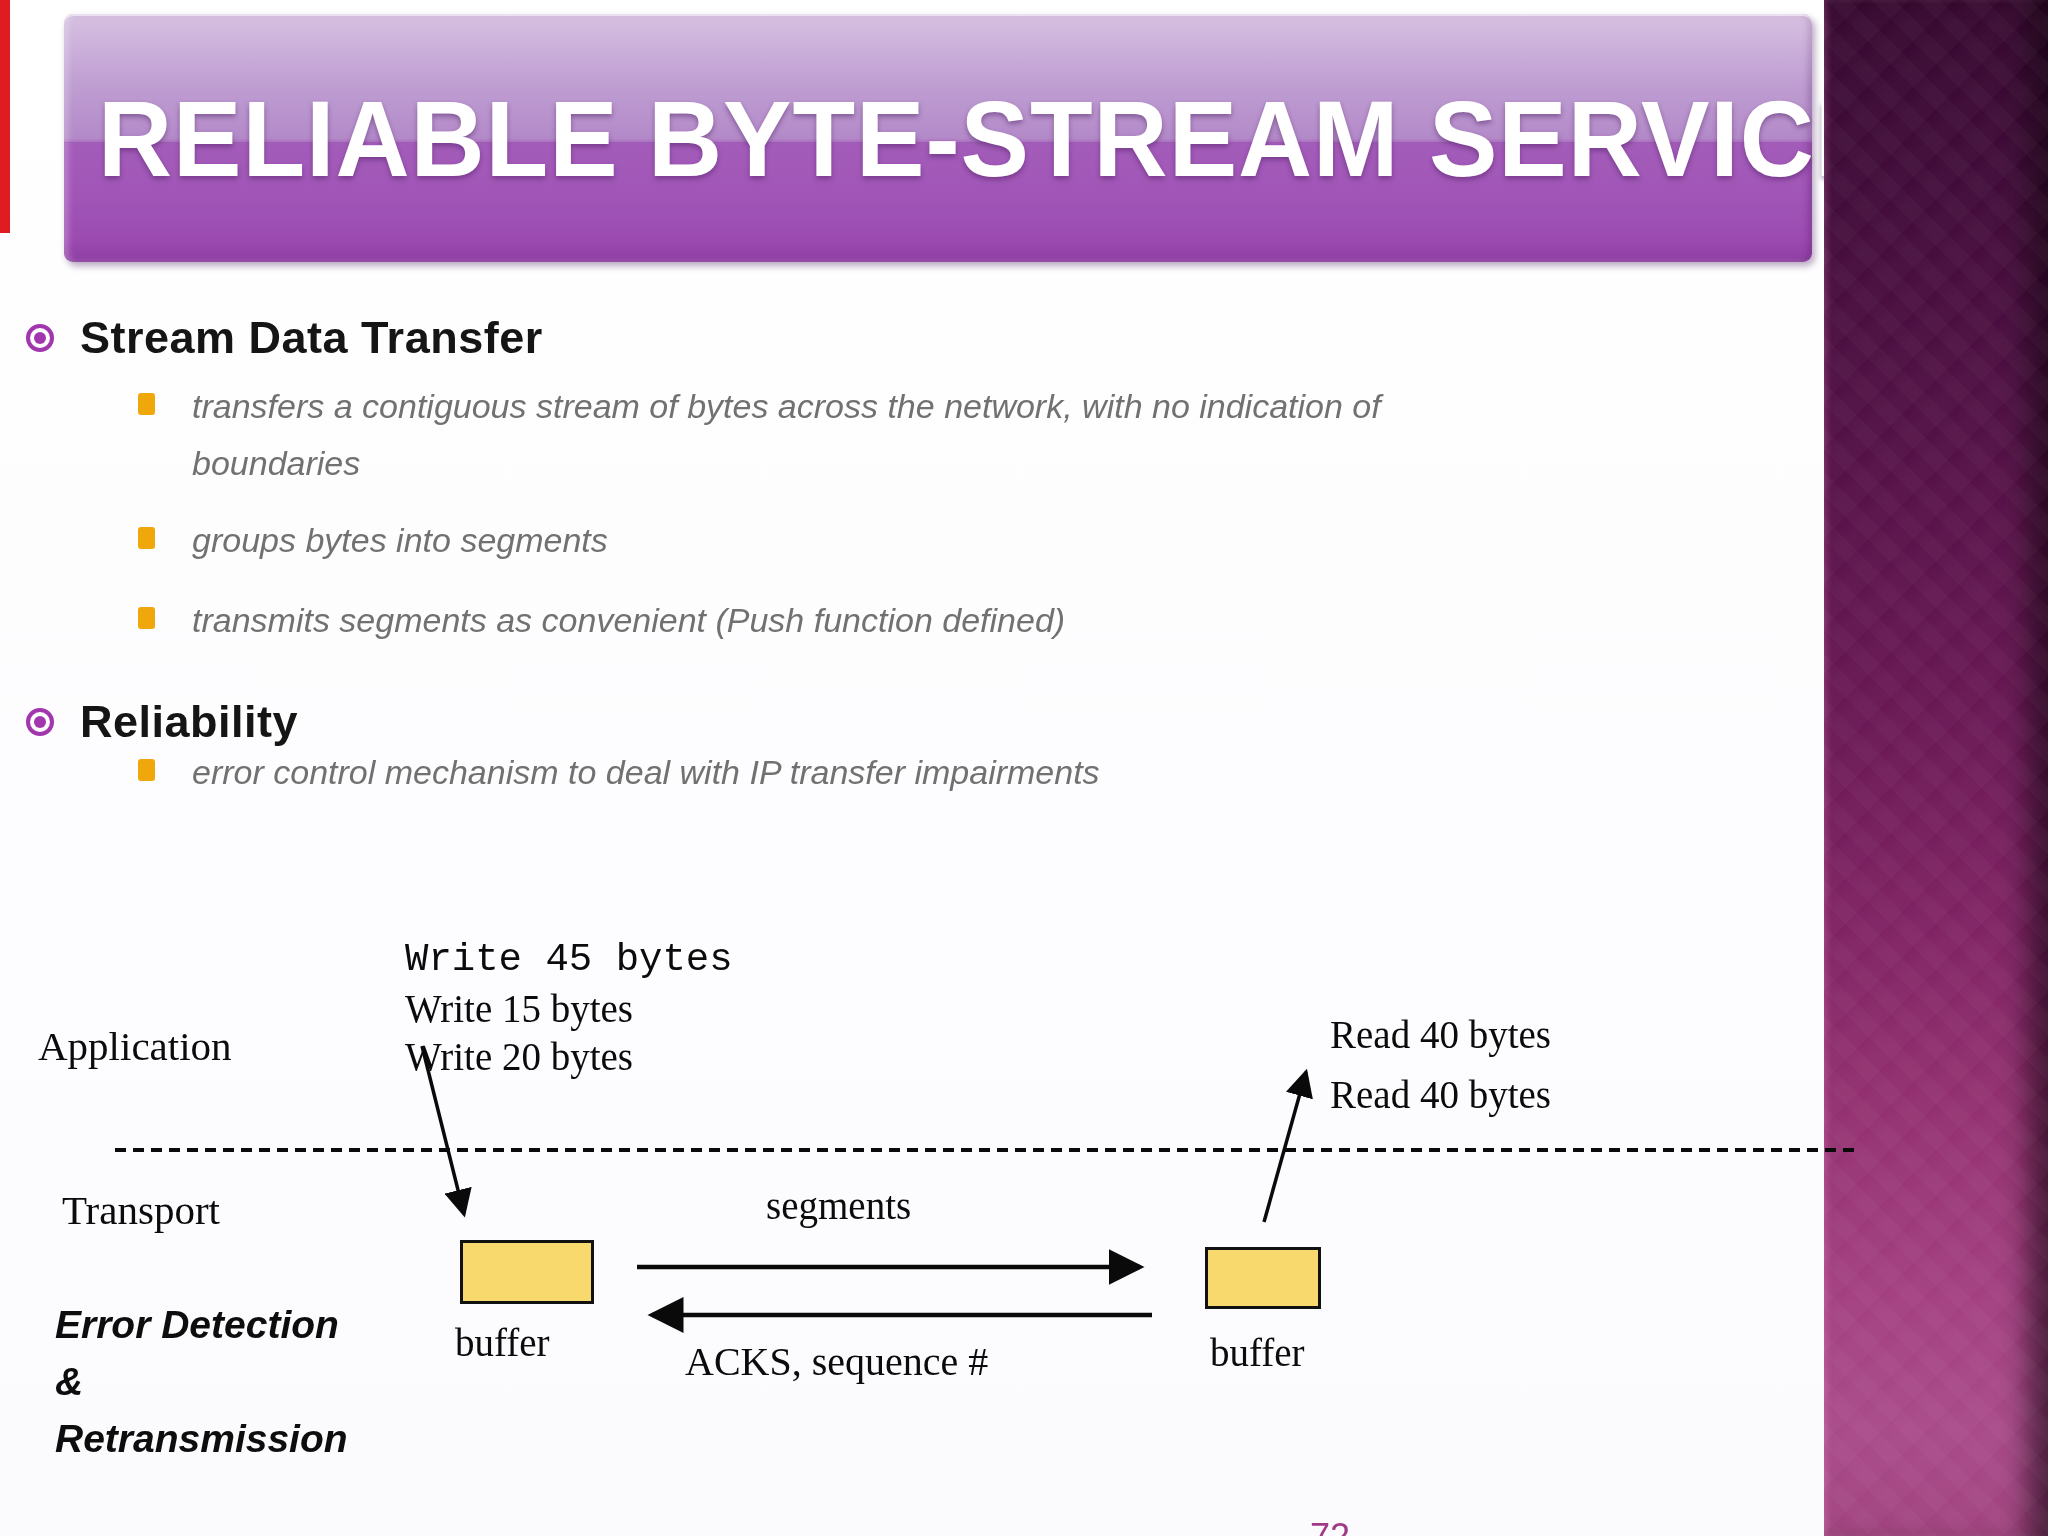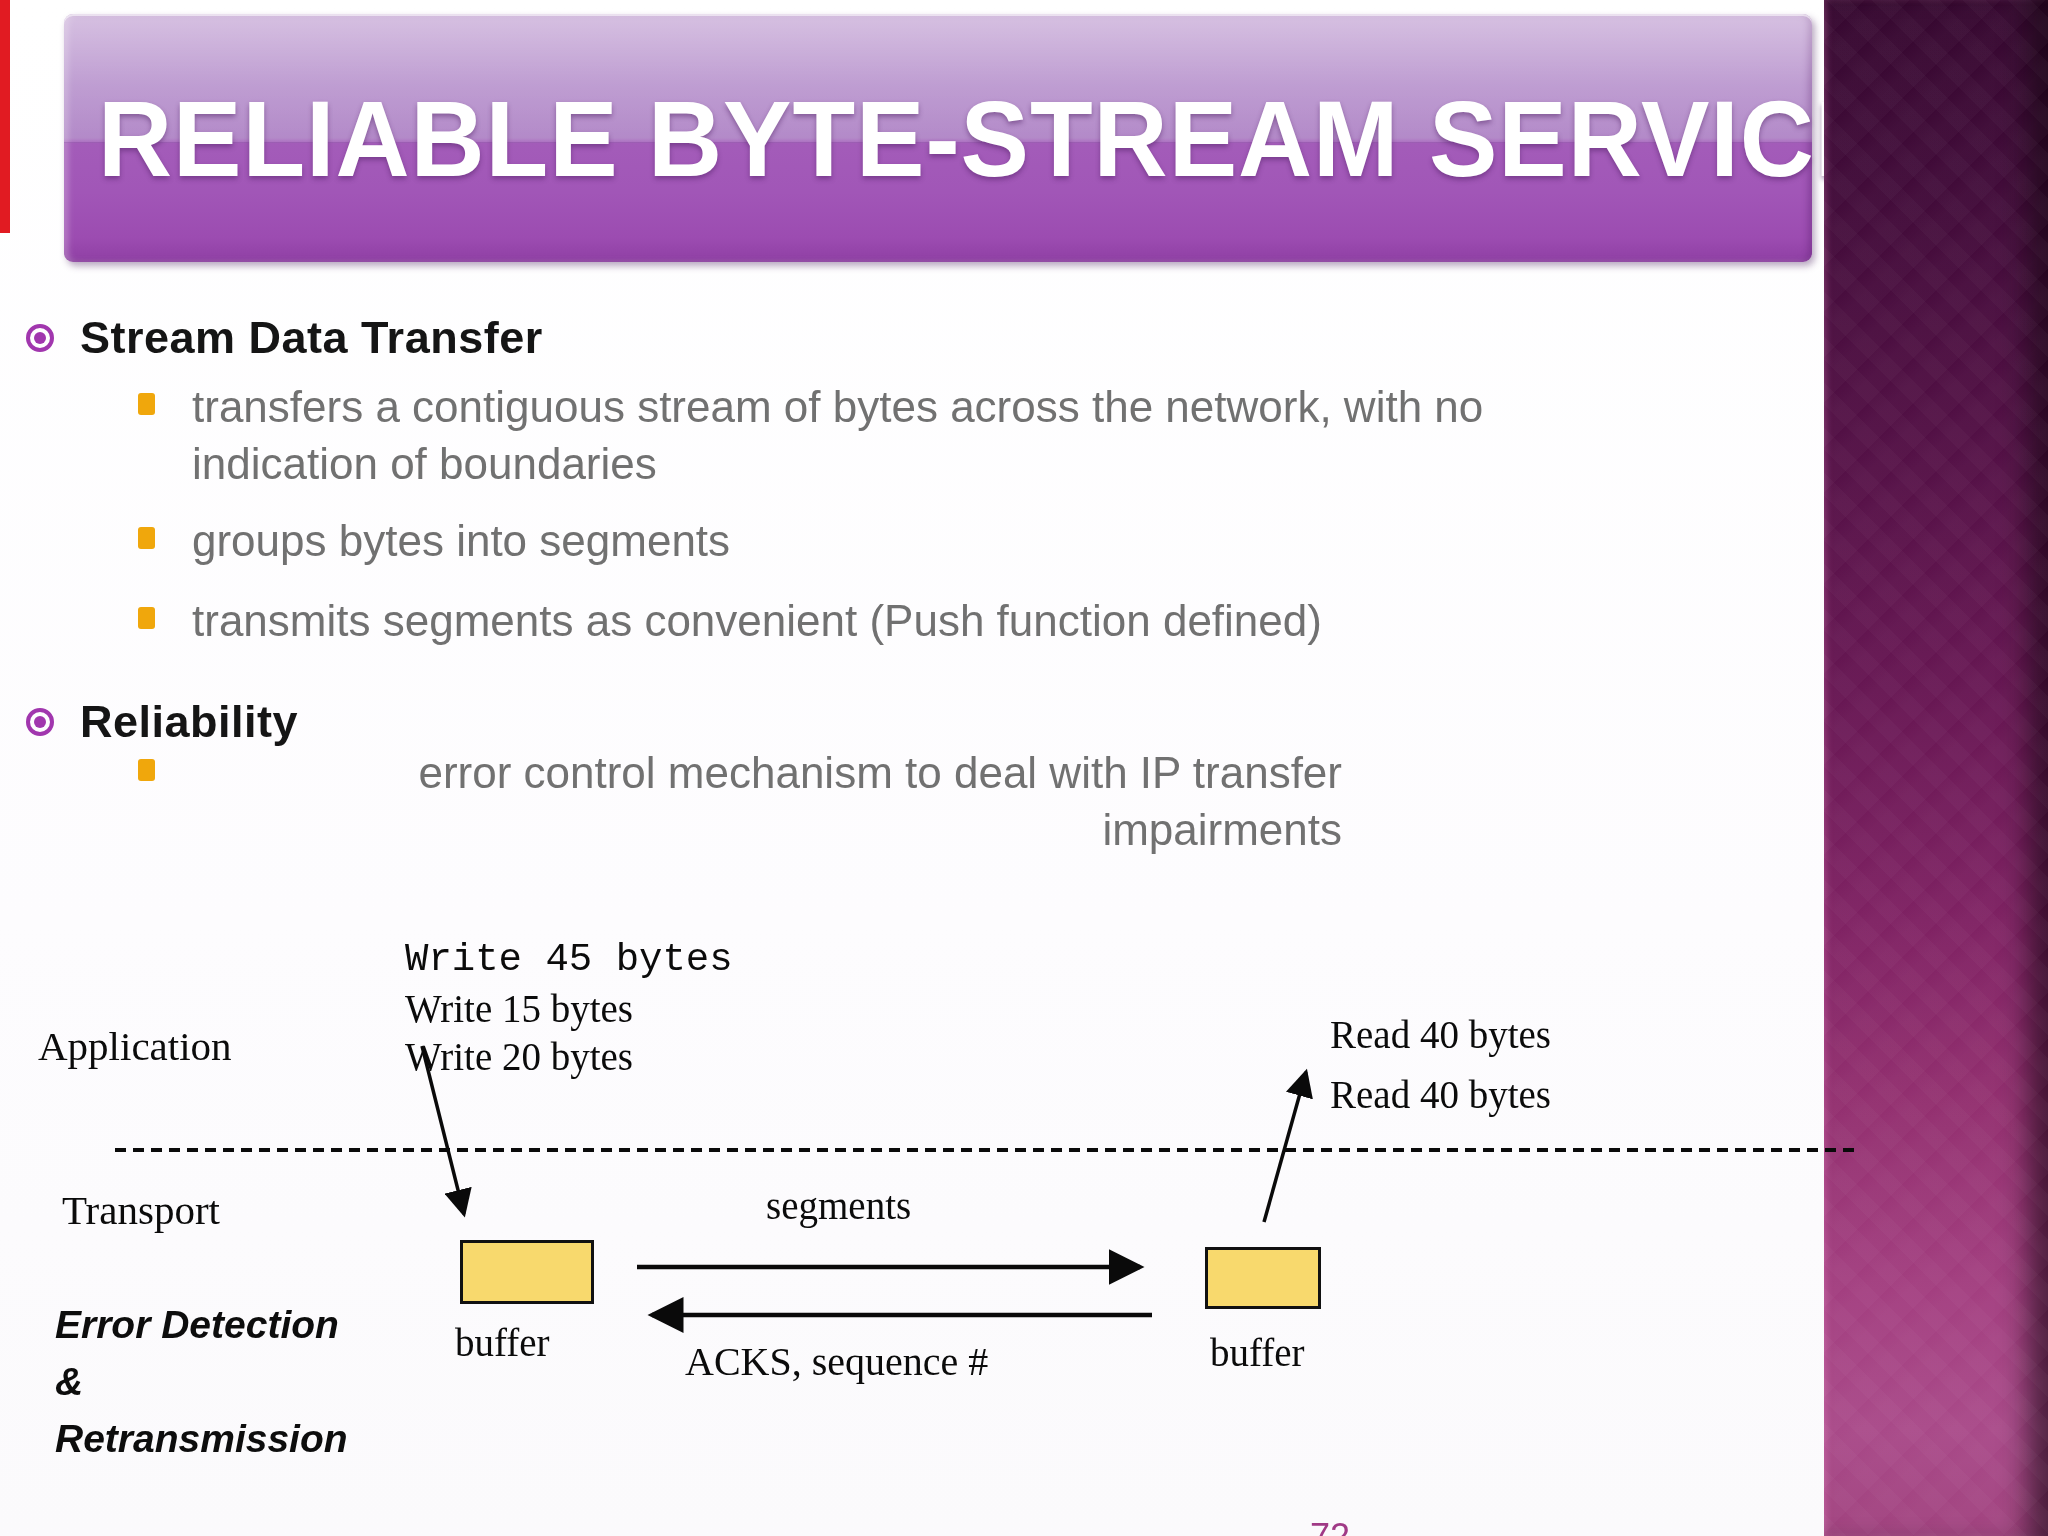"transfers a contiguous stream of" .l2 { font-size: 44px -> 34px; font-style: none -> italic }
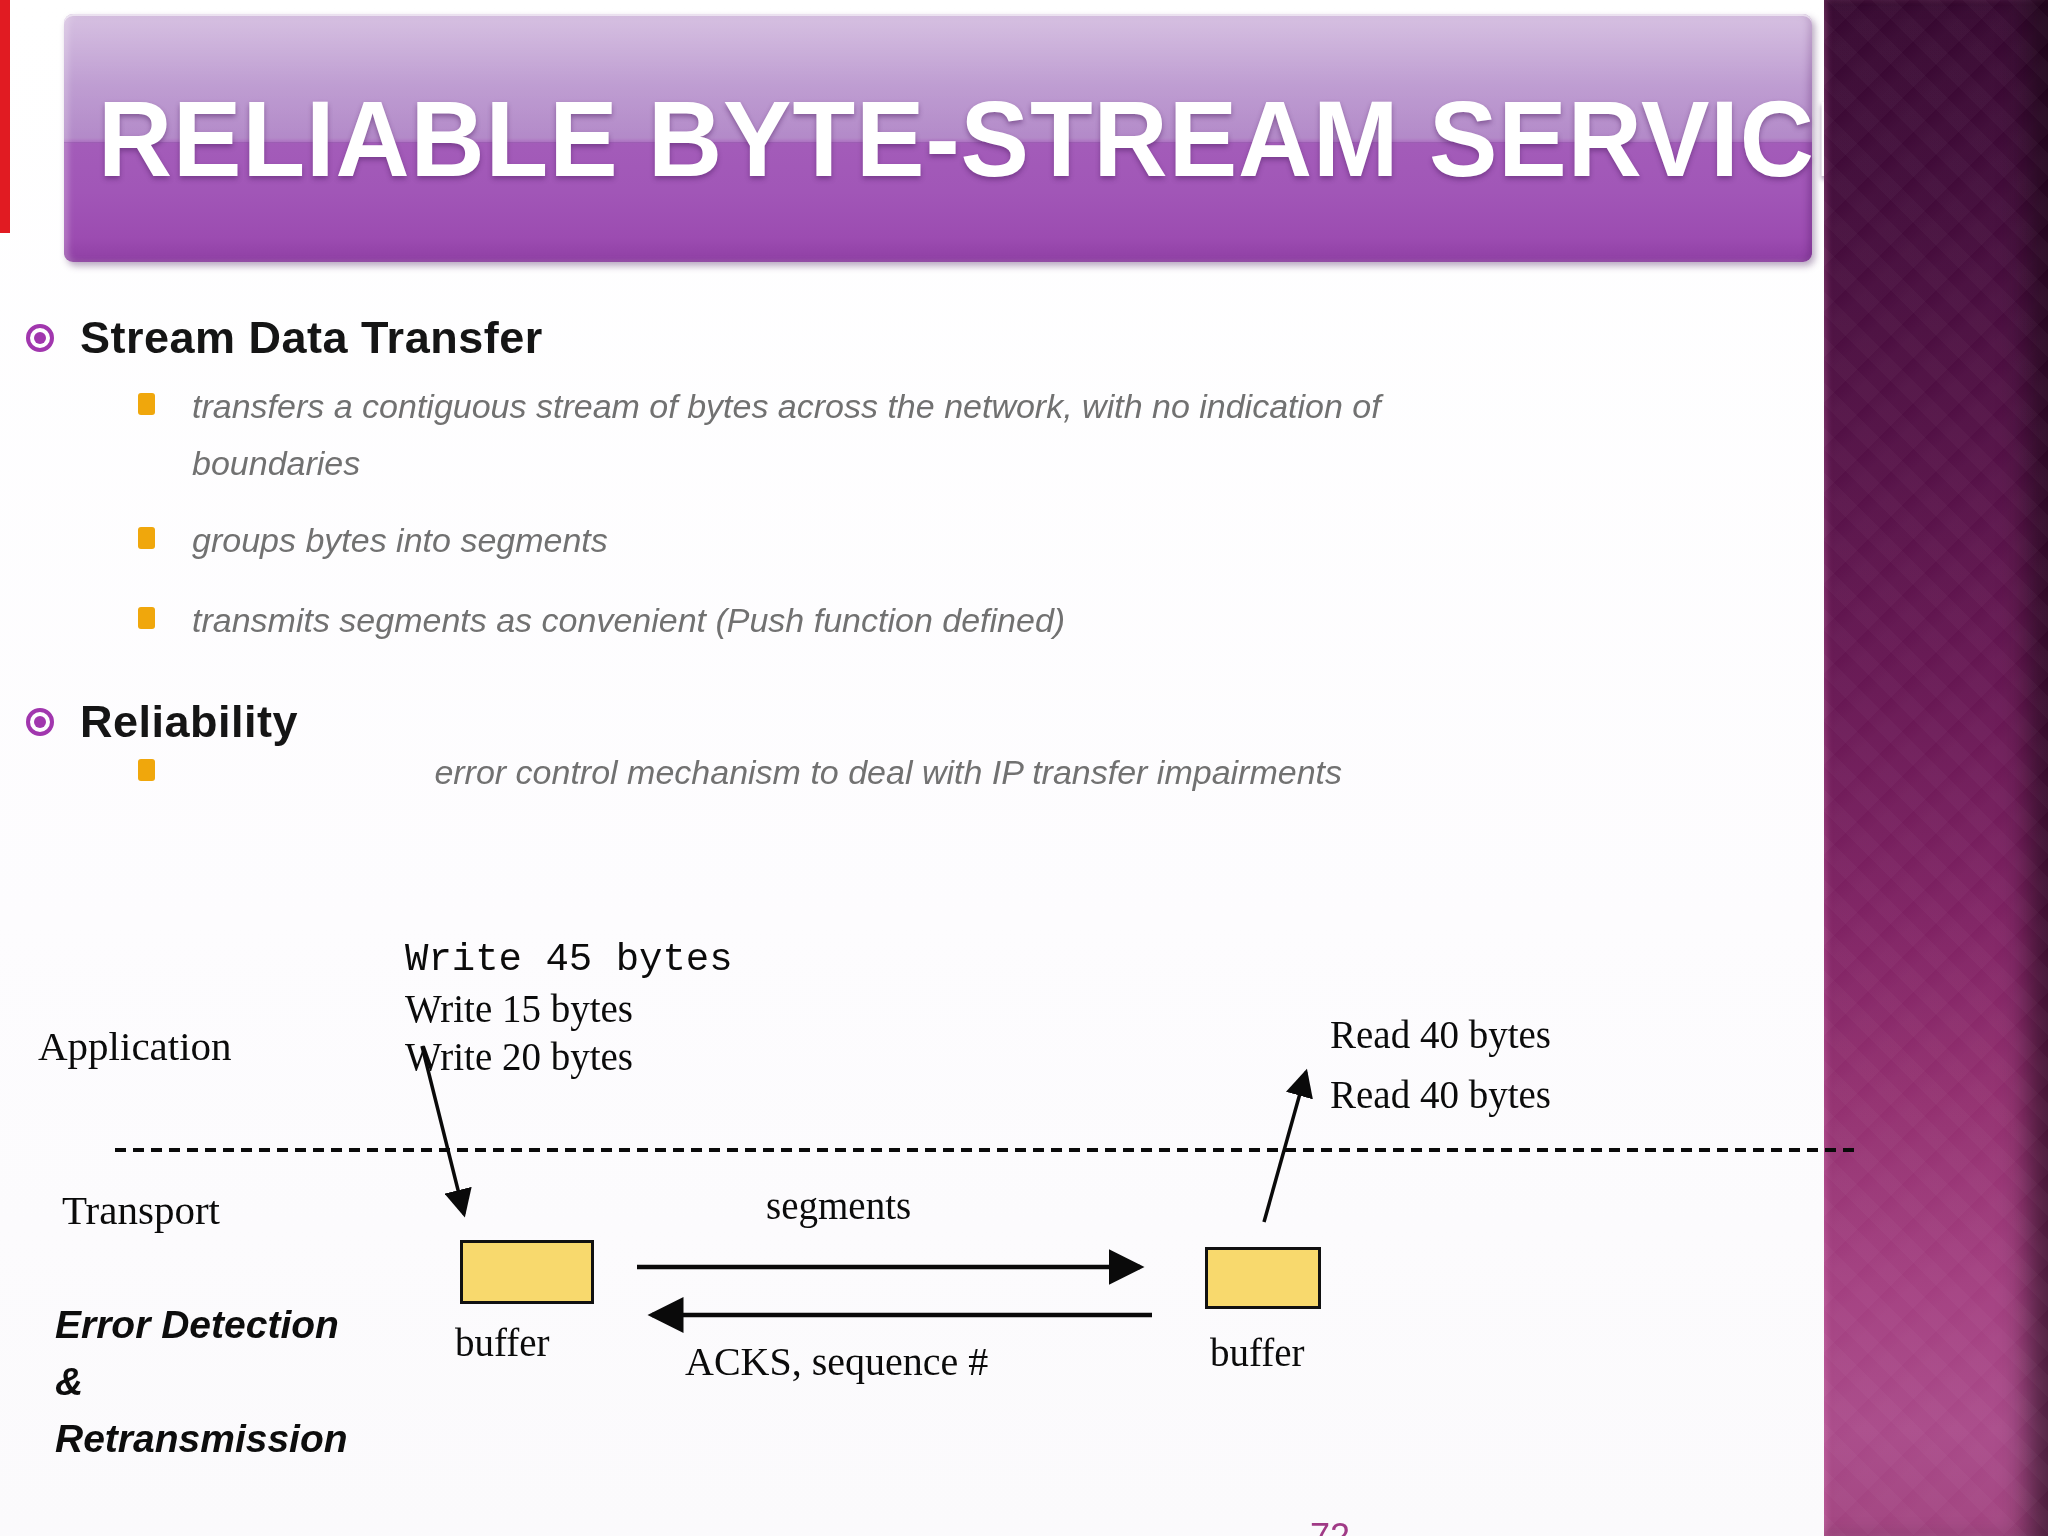"error control mechanism to deal" div.l2 { text-align: right -> none }
